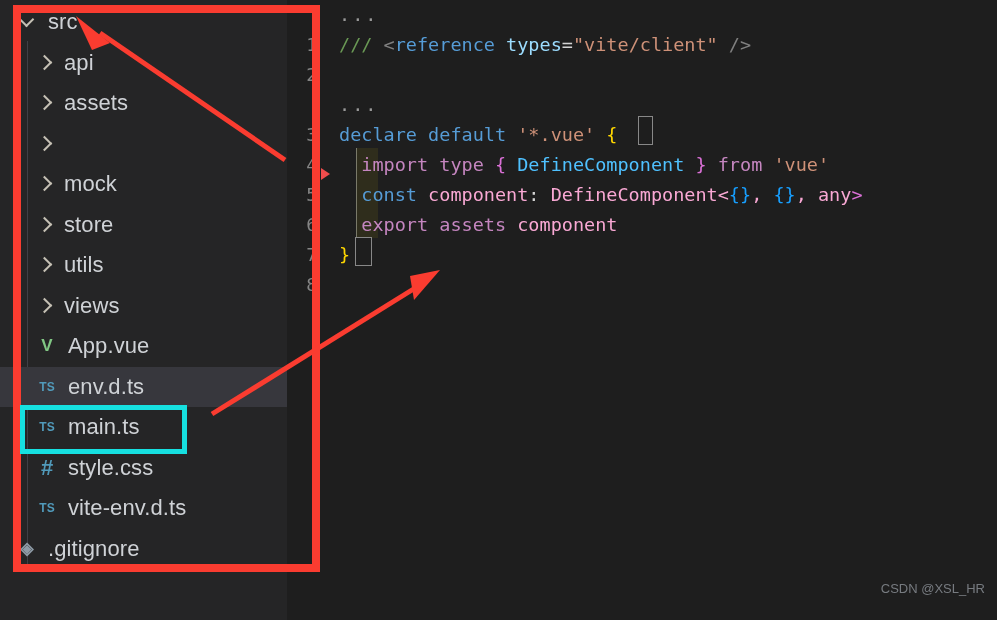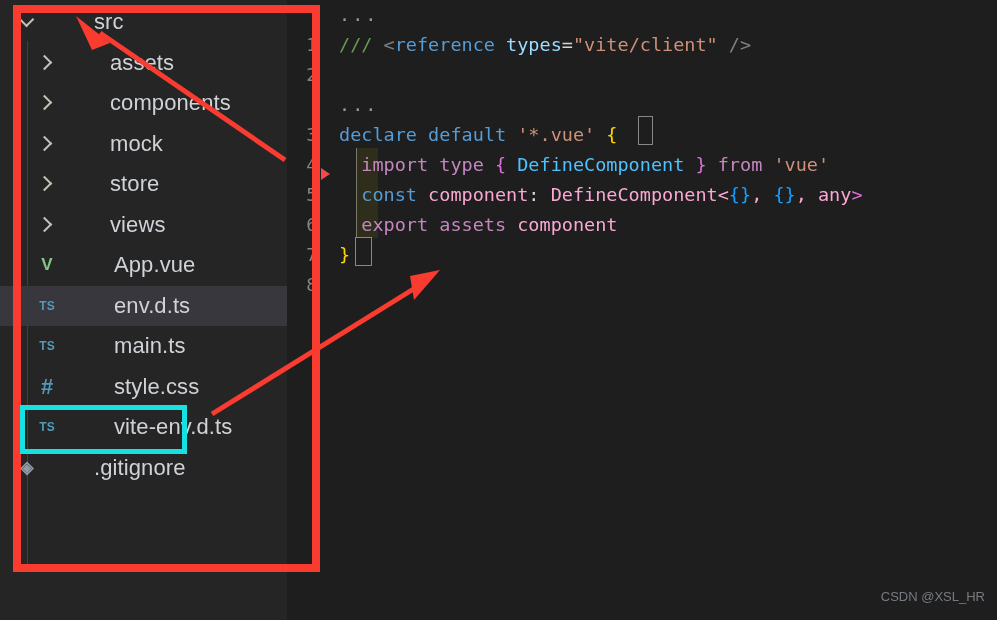"src" .row .label { margin-left: 46px -> none }
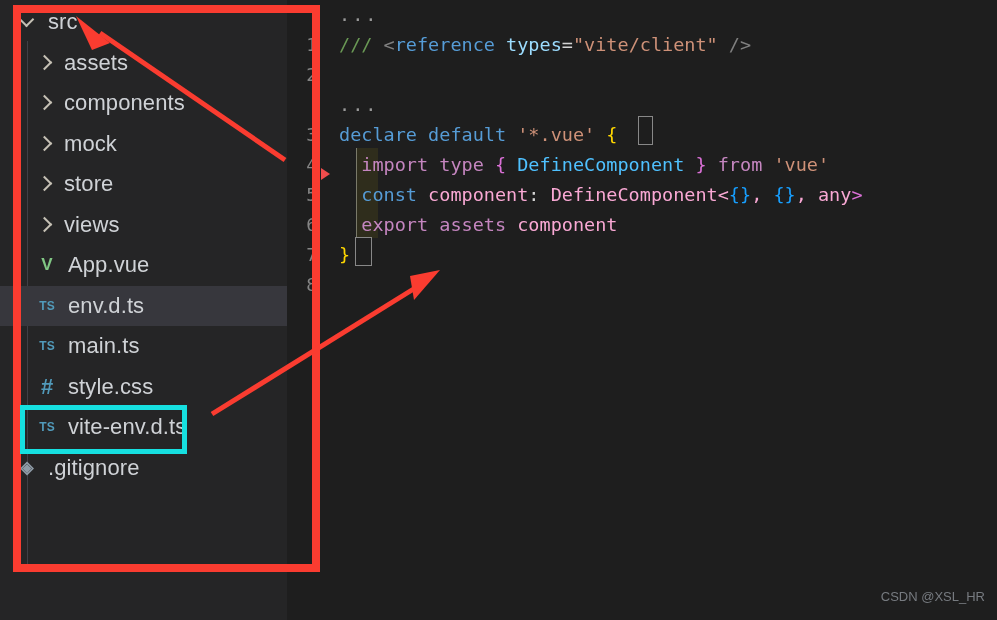"api" div.row { html: none -> <div> <span></span> <span>api</span> </div> }
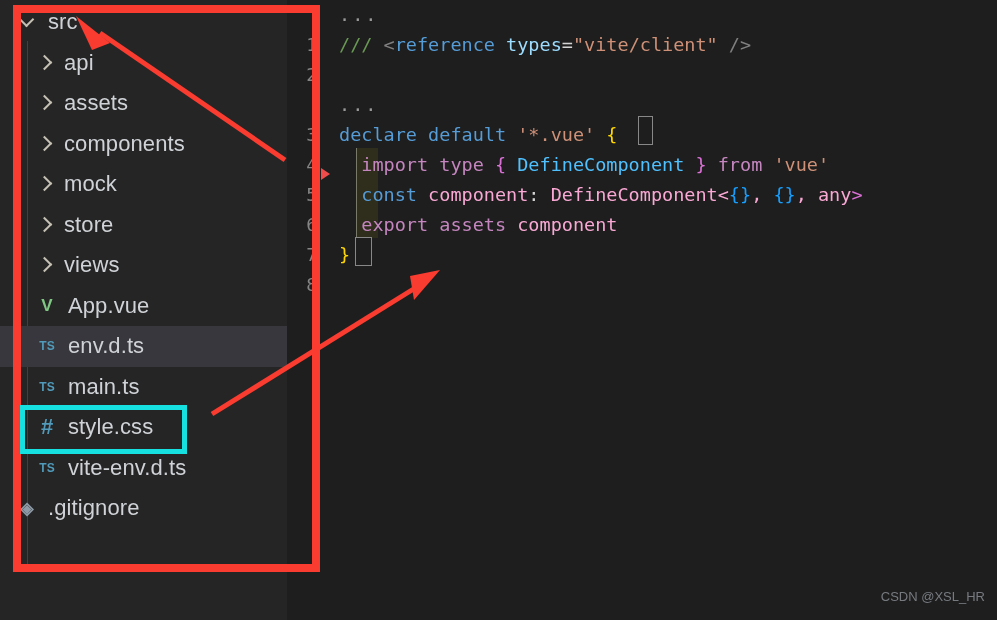"components" span.label { html: <span>components</span> -> none }
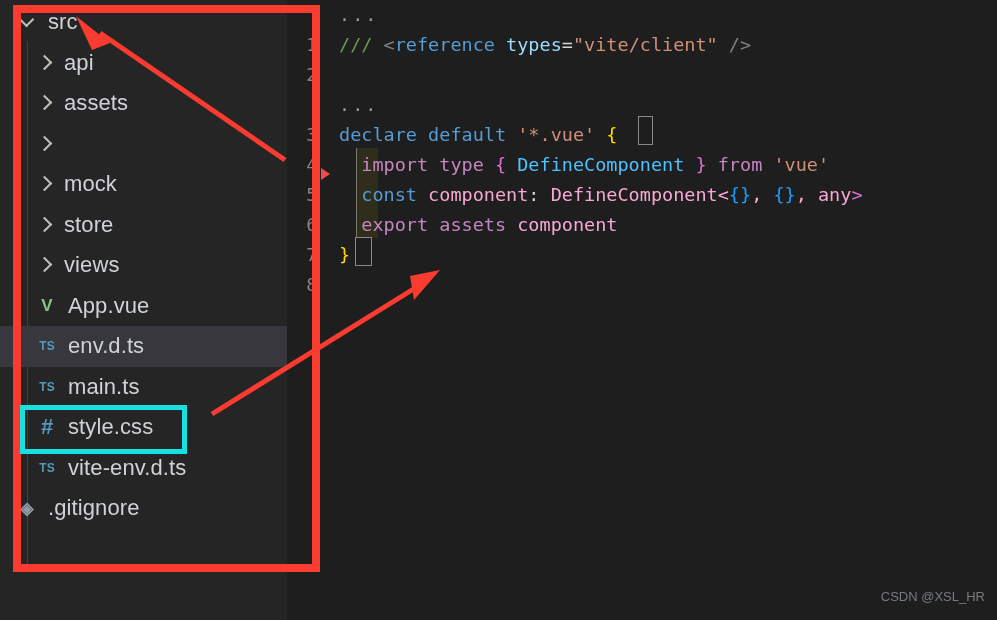"utils" div.row { html: none -> <div> <span></span> <span>utils</span> </div> }
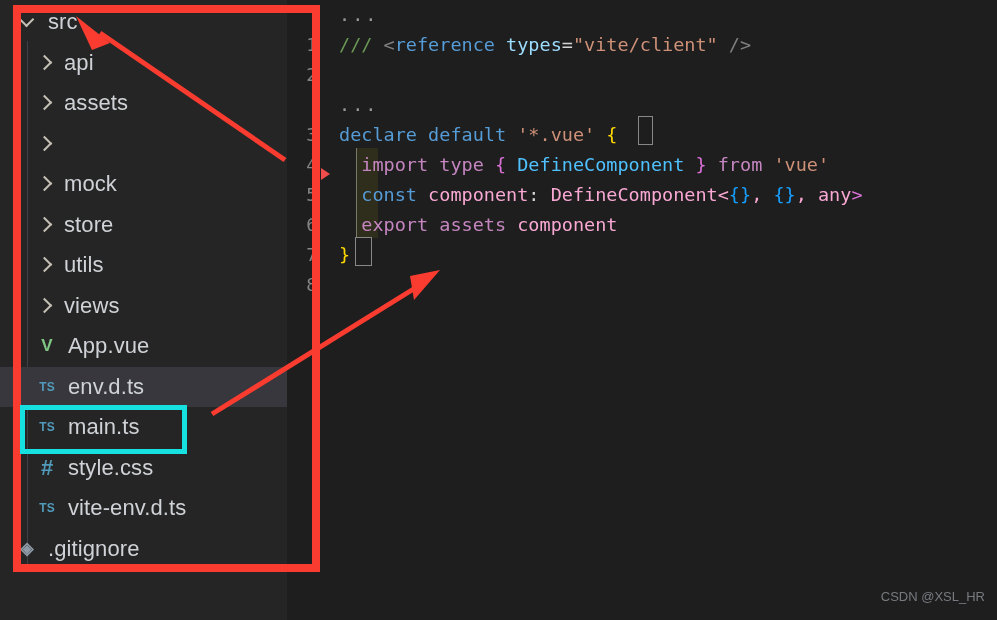"CSDN @XSL_HR" #watermark { bottom: 16px -> 24px }
